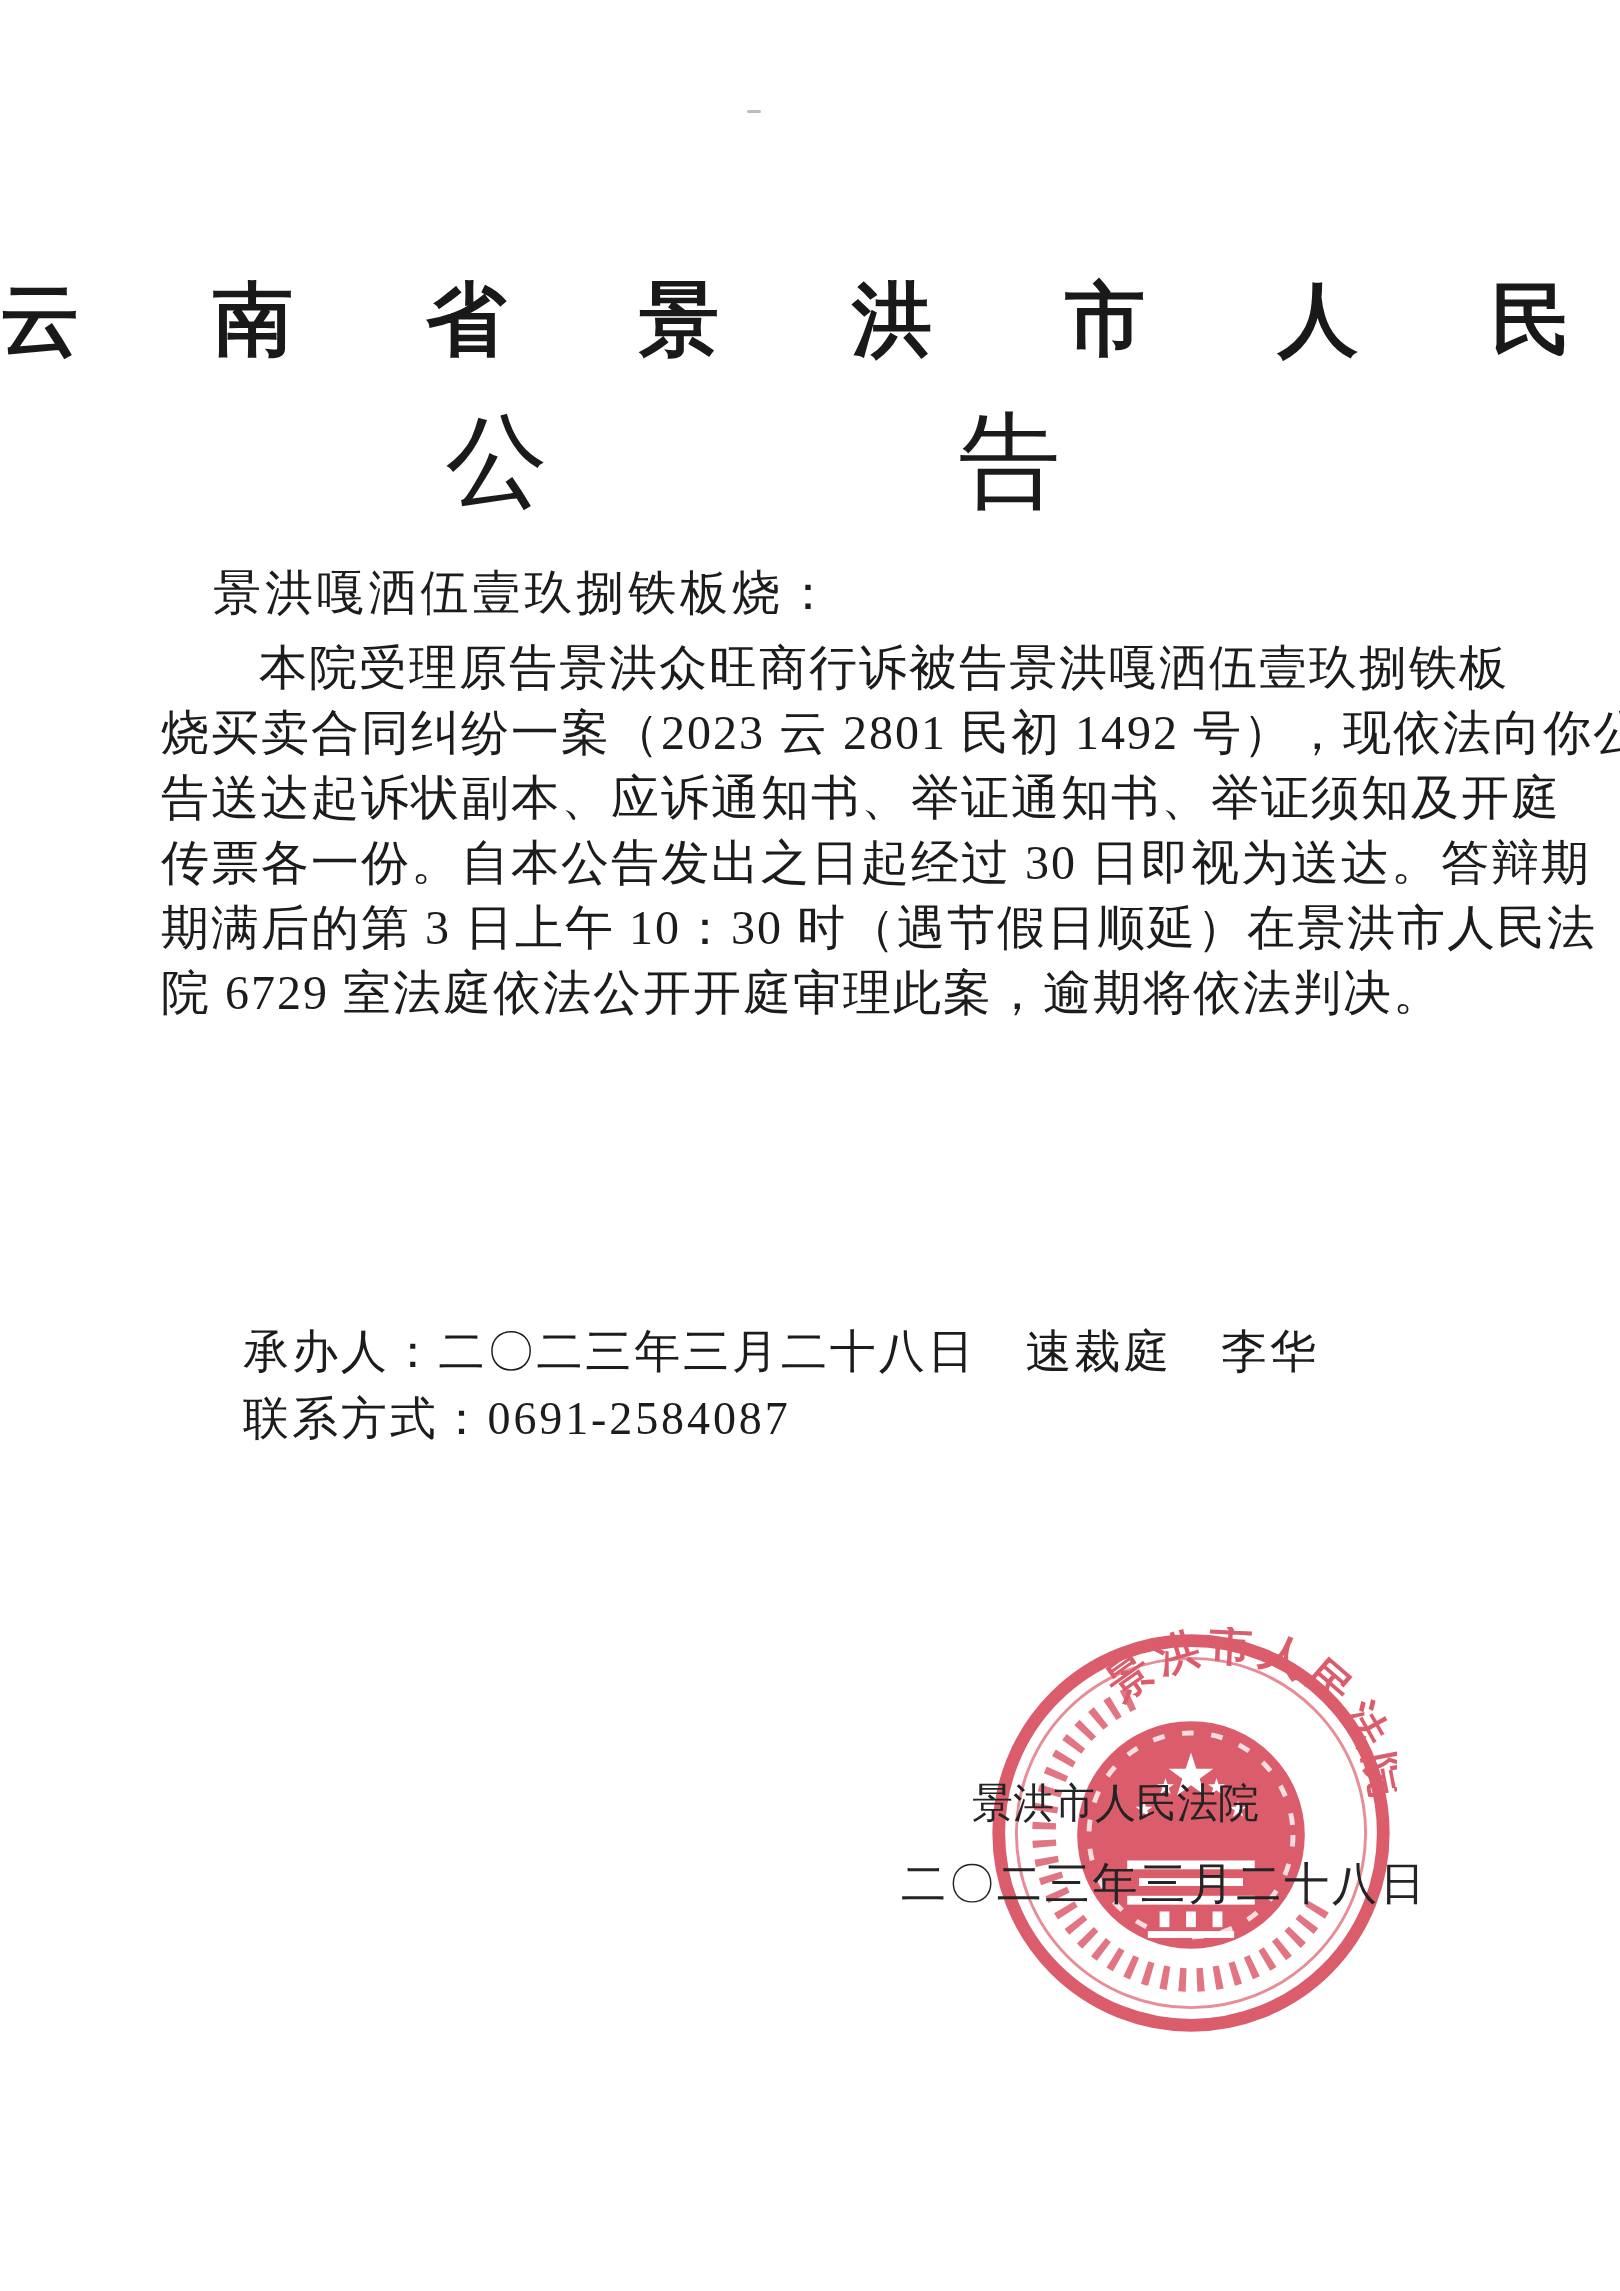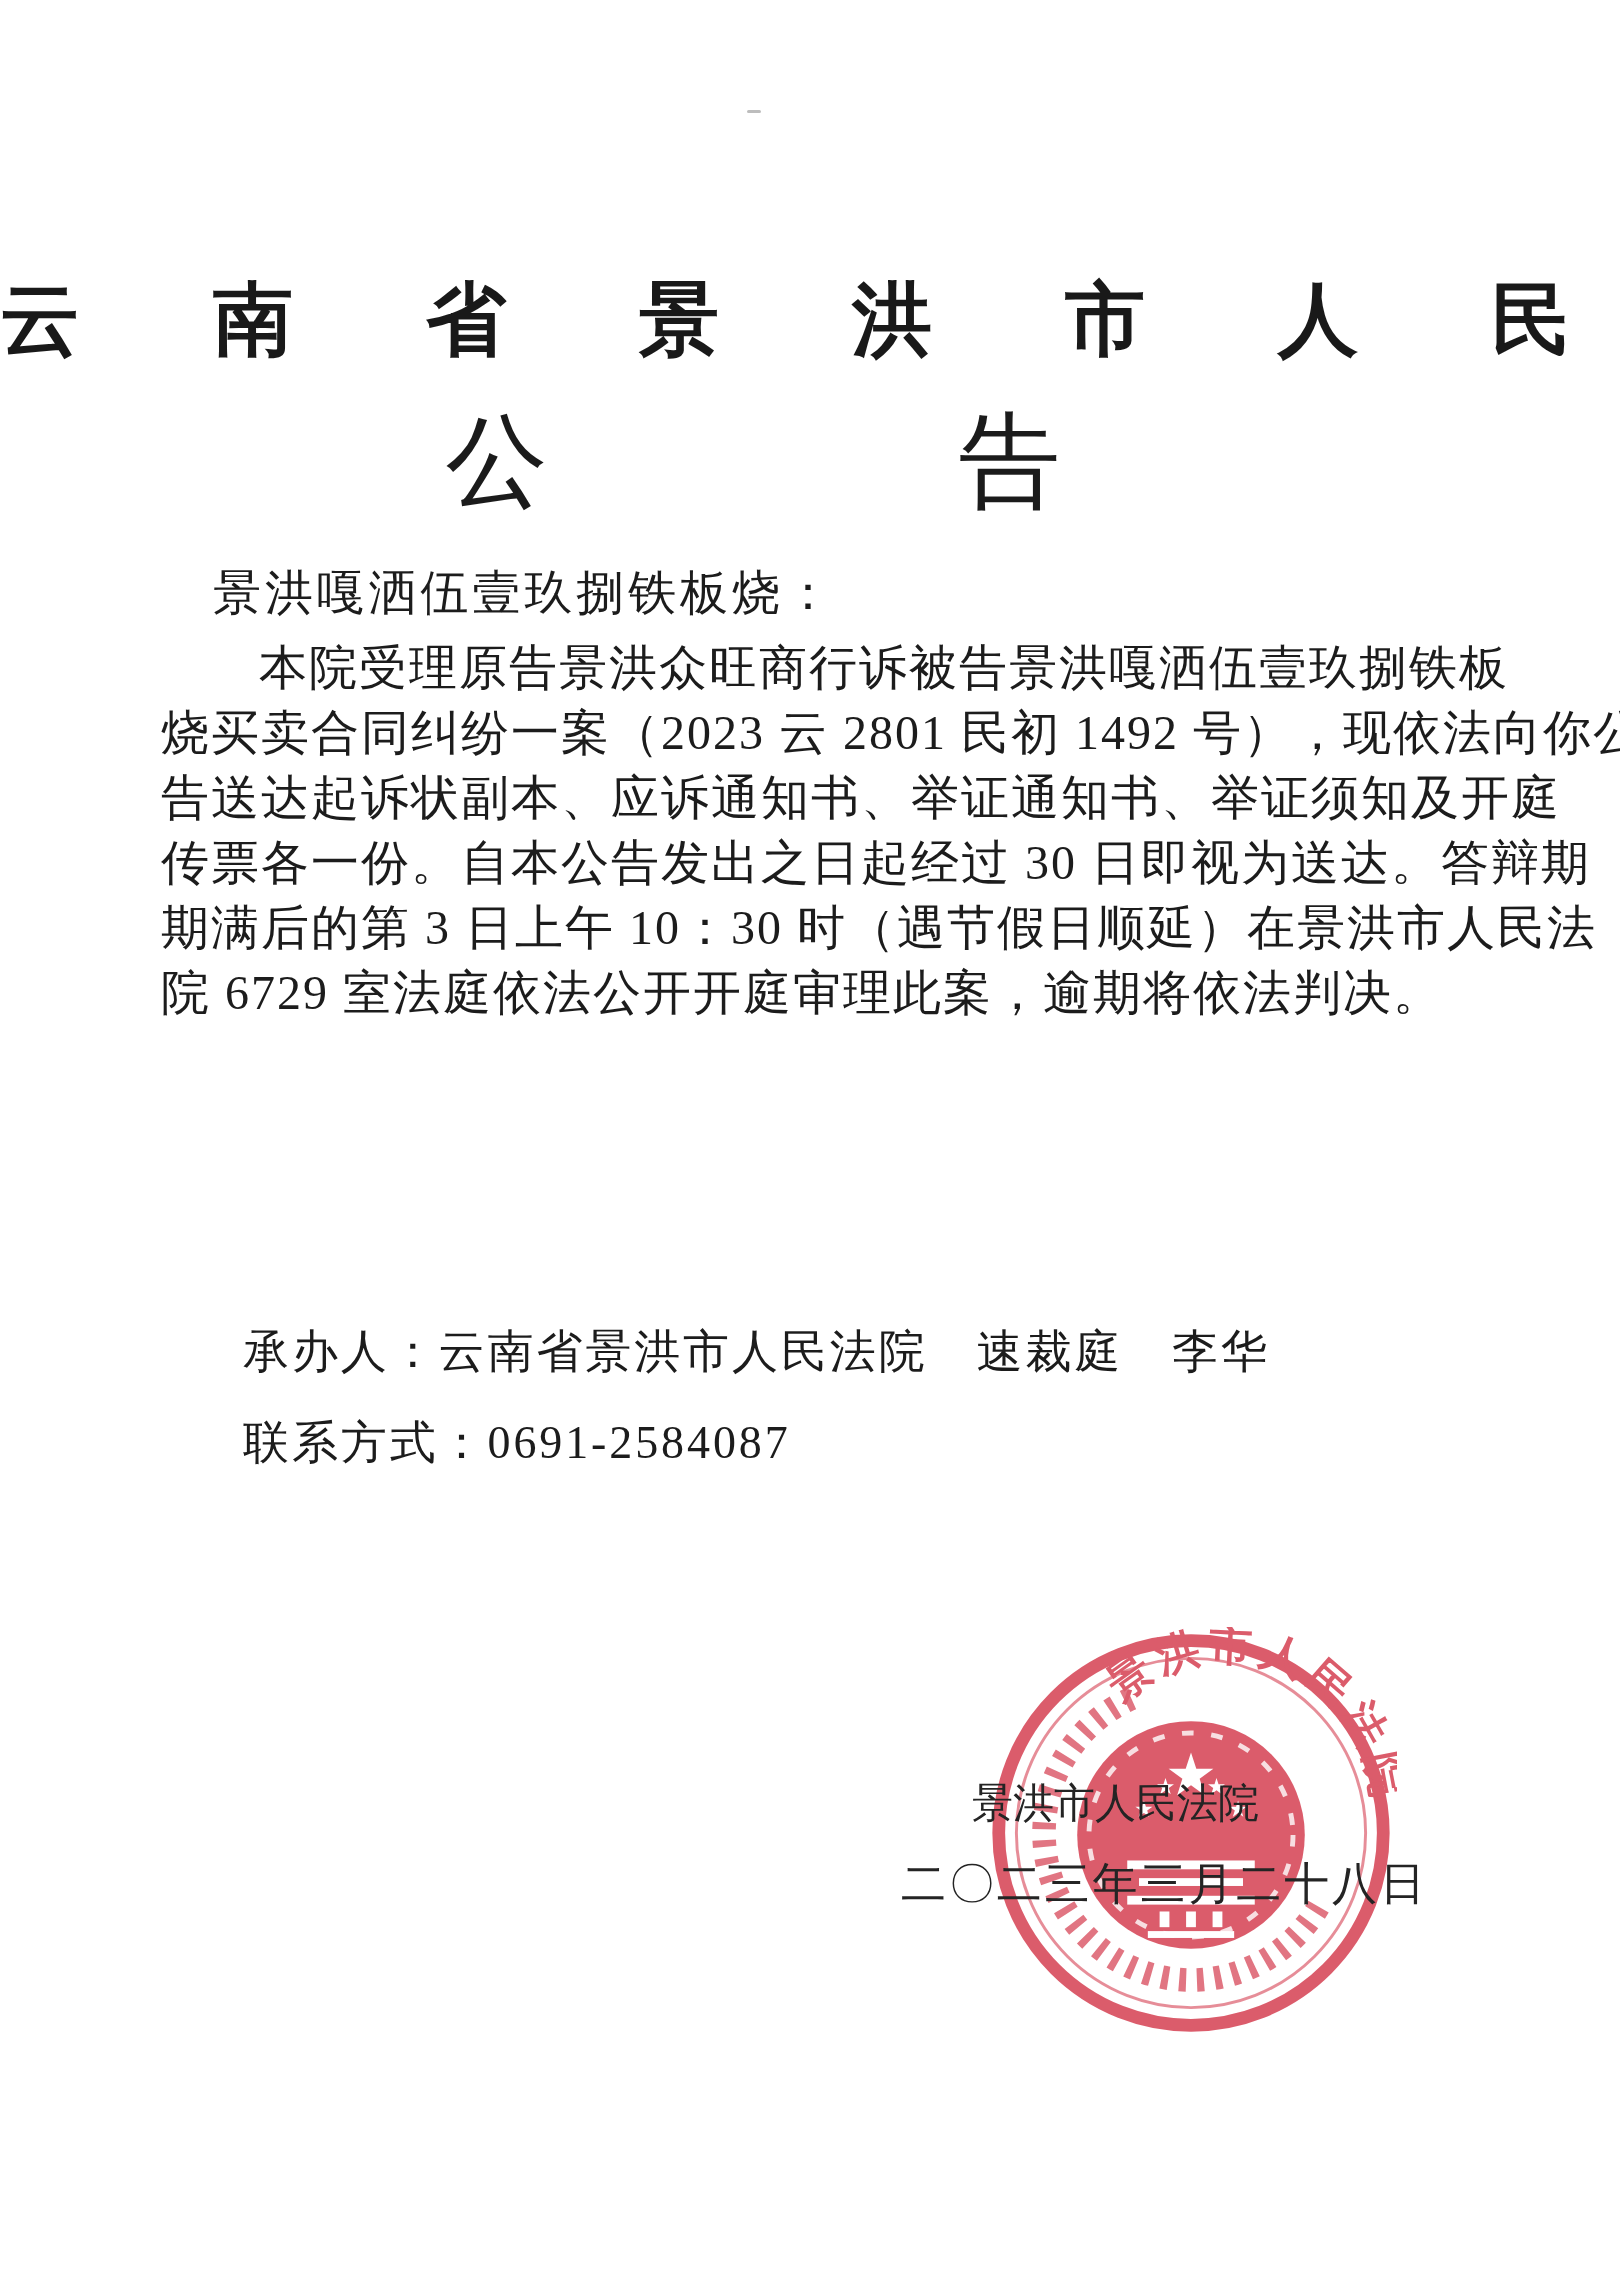"承办人：云南省景洪市人民法院 速裁庭 李华" div.contact-line { text: 云南省景洪市人民法院 -> 二〇二三年三月二十八日 }
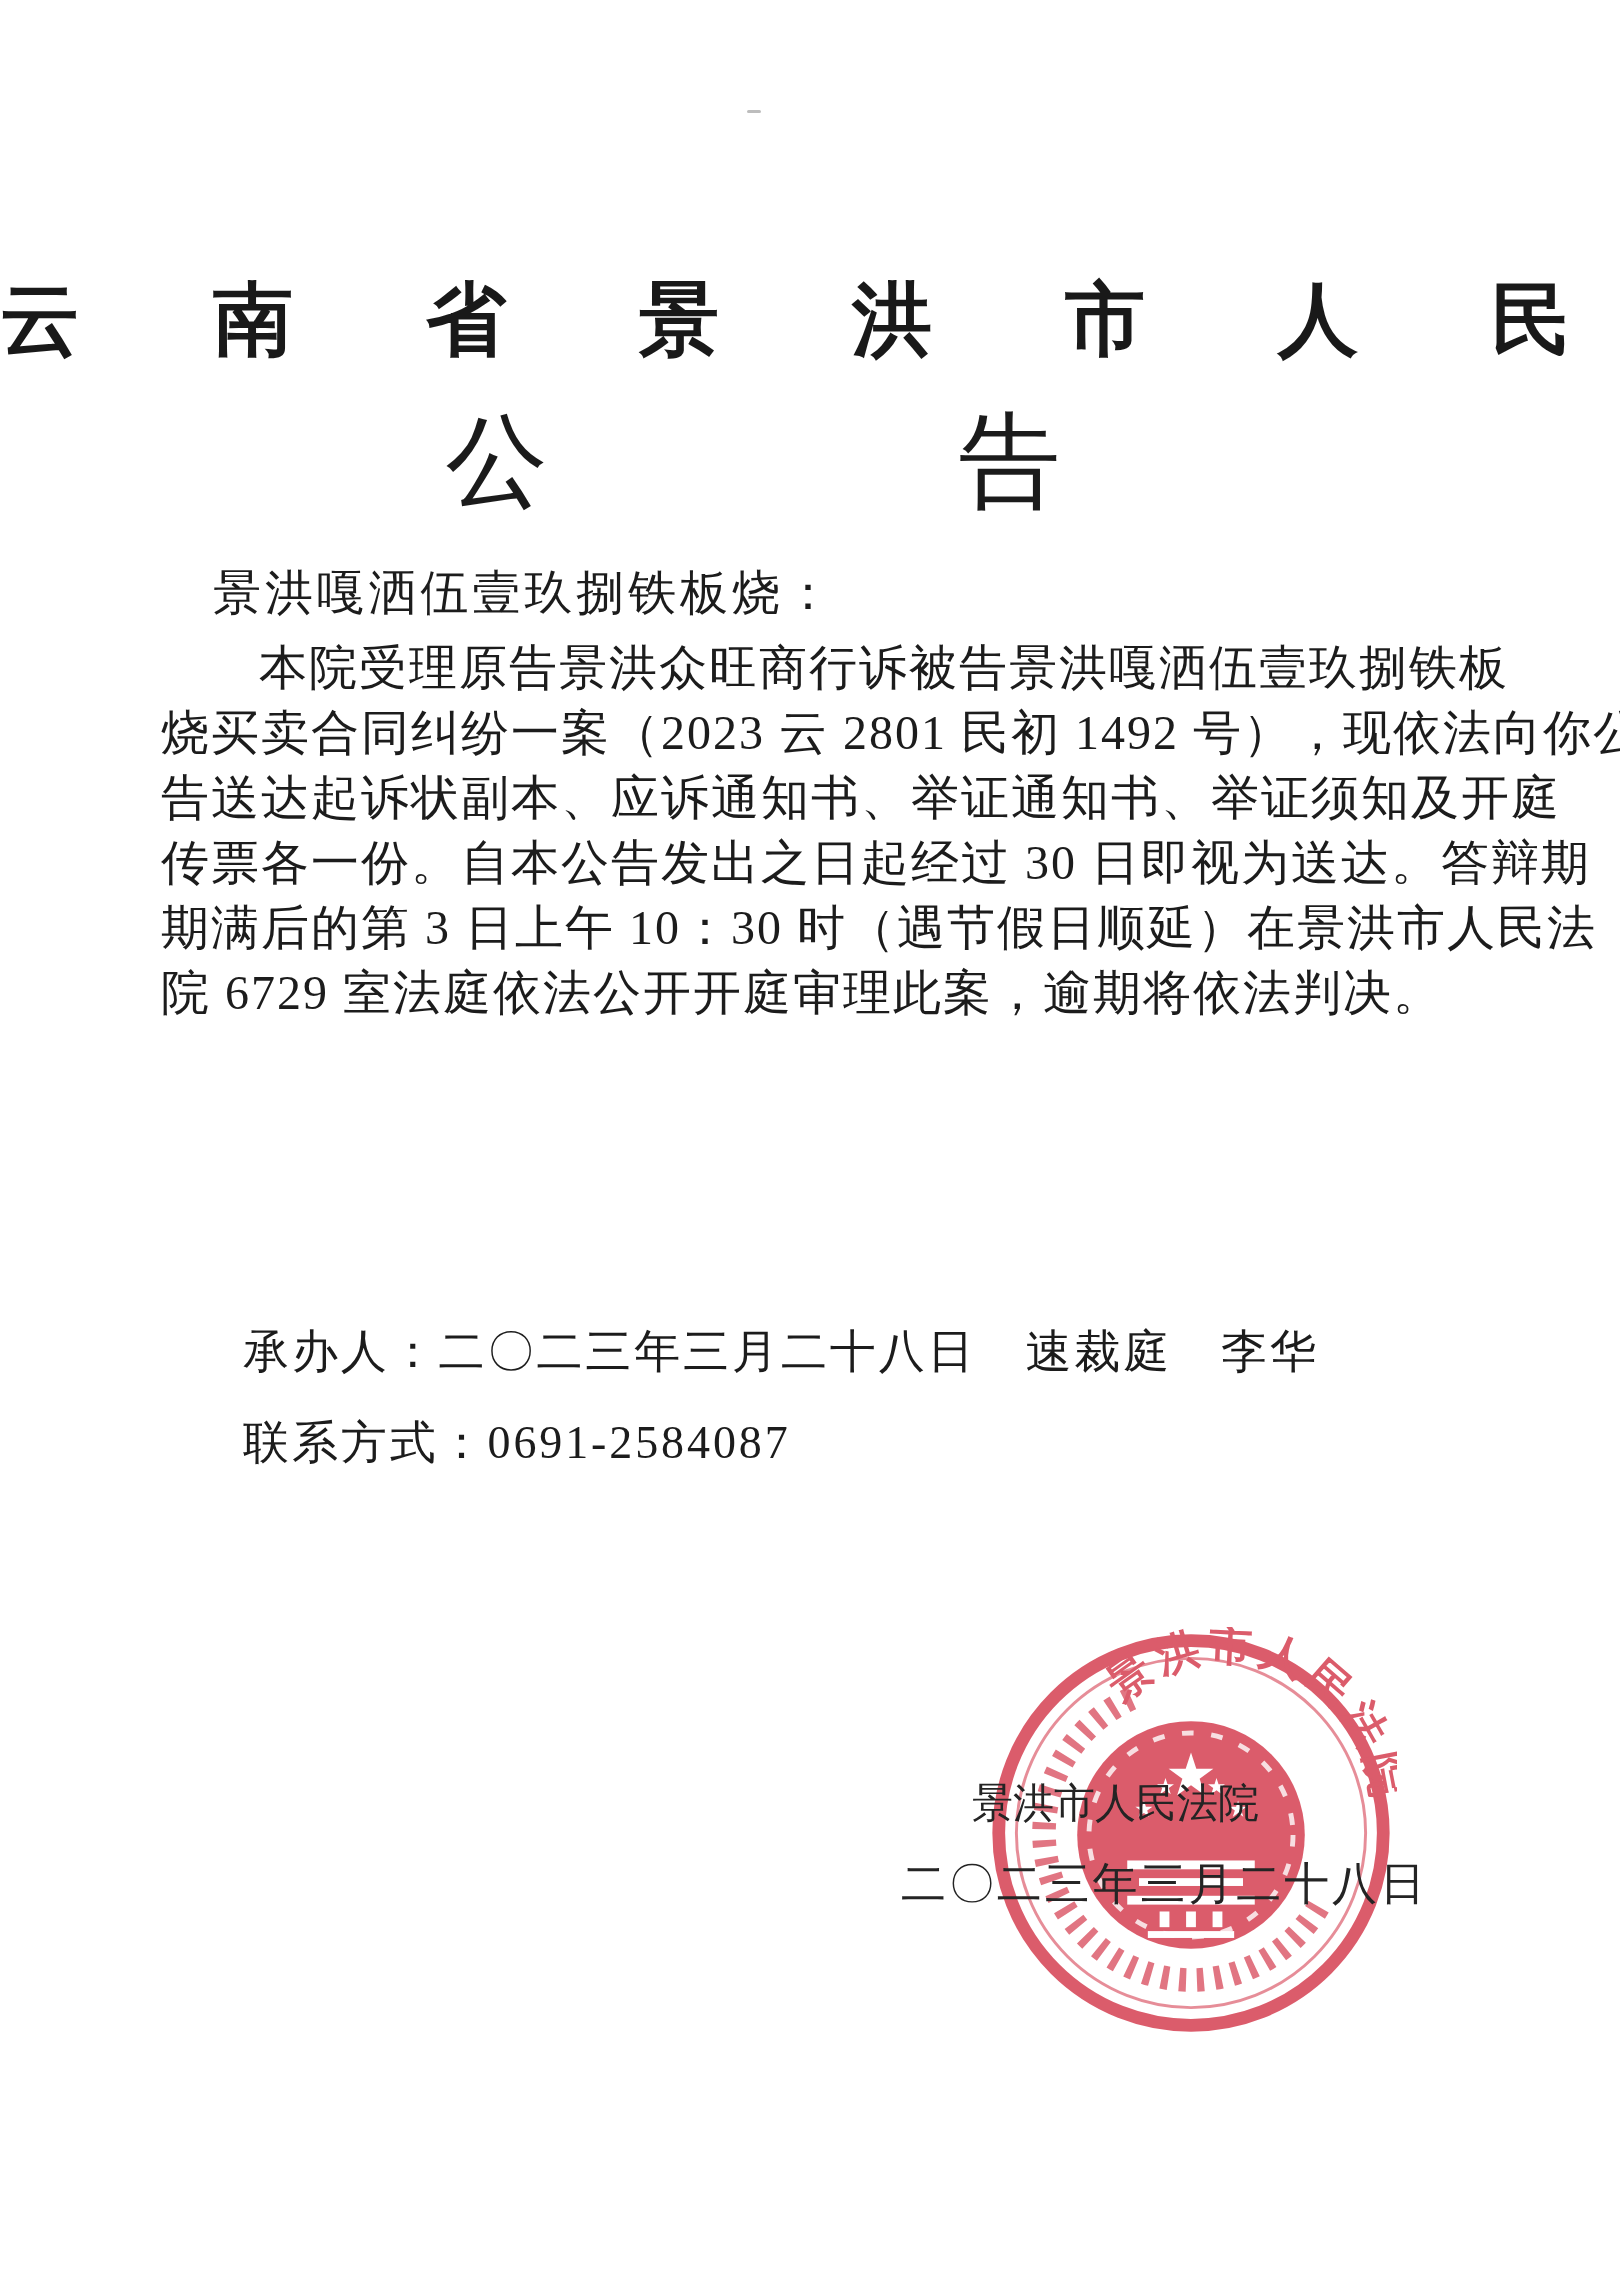"联系方式：0691-2584087" .contact-line.phone { margin-top: 24px -> none }
